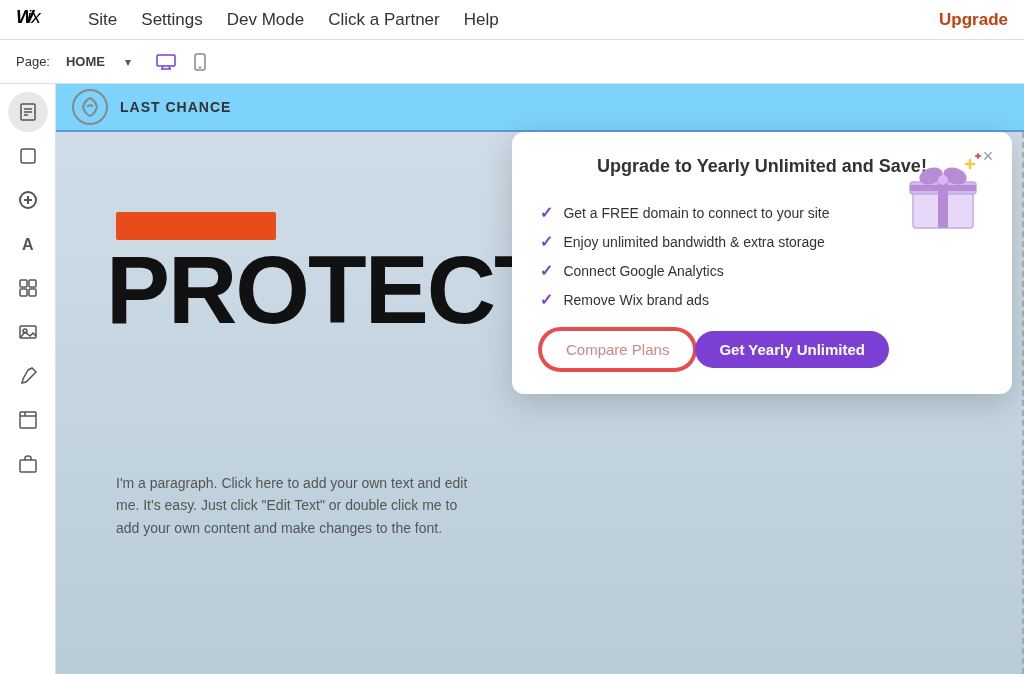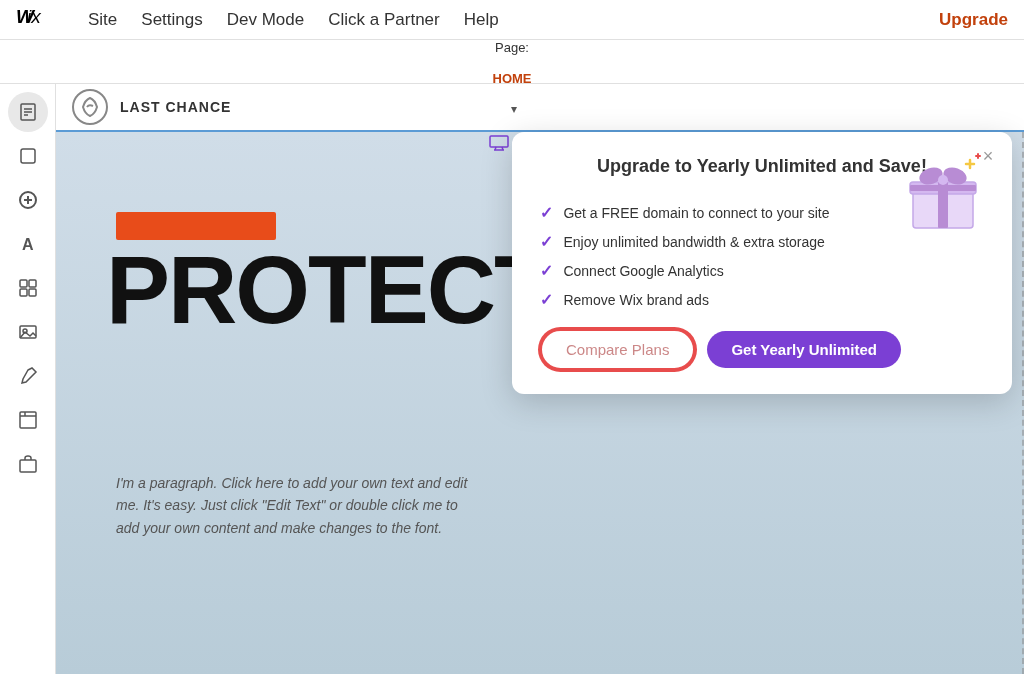"Page:" .page-bar { flex-direction: column -> none }
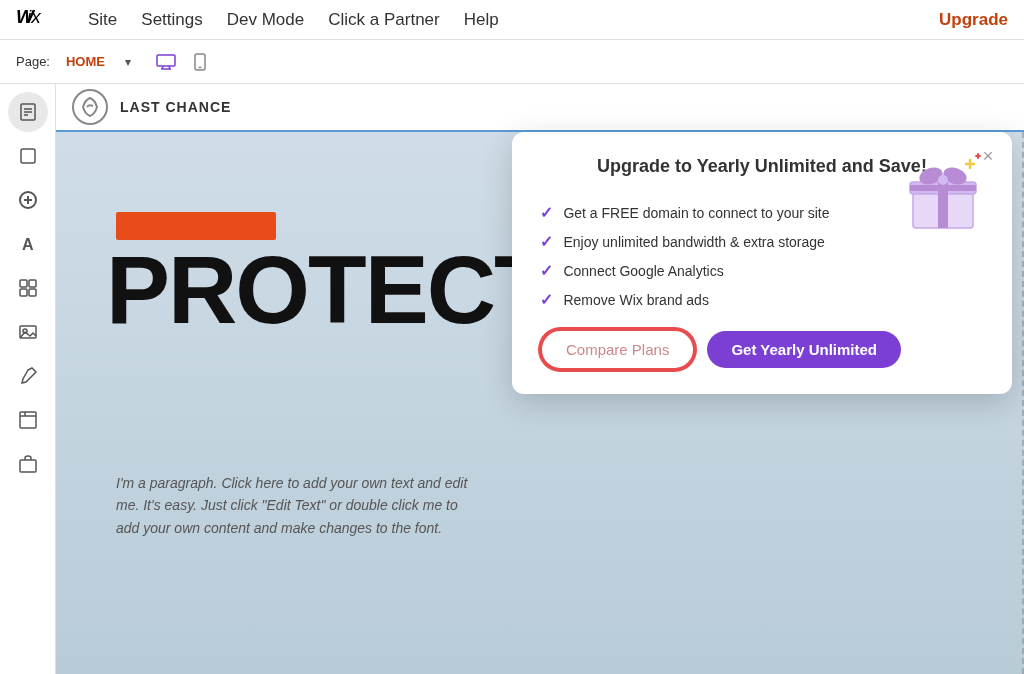"HOME" .page-name { color: #c2410c -> #404040 }
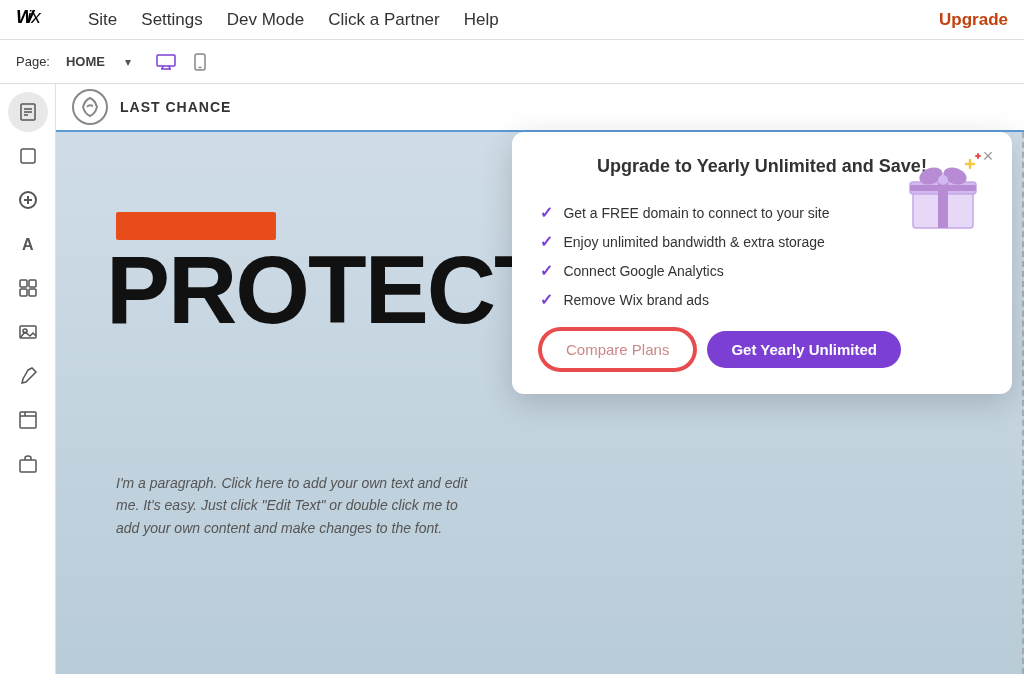"LAST CHANCE" .last-chance-banner { background: #ffffff -> #7dd3fc }
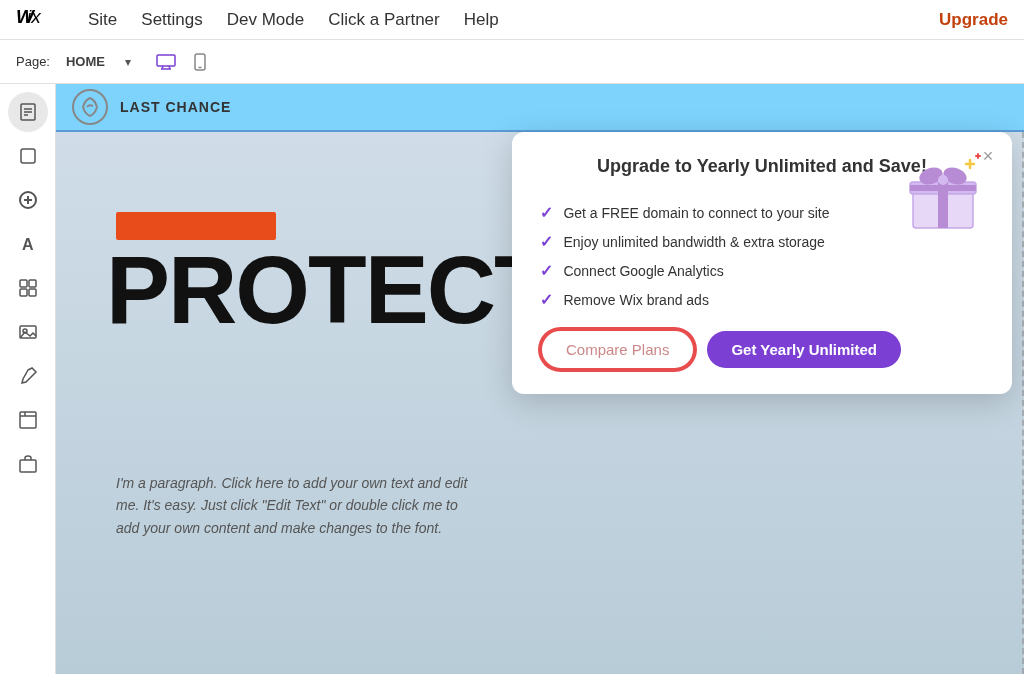"Compare Plans" .popup-actions { gap: 12px -> 0 }
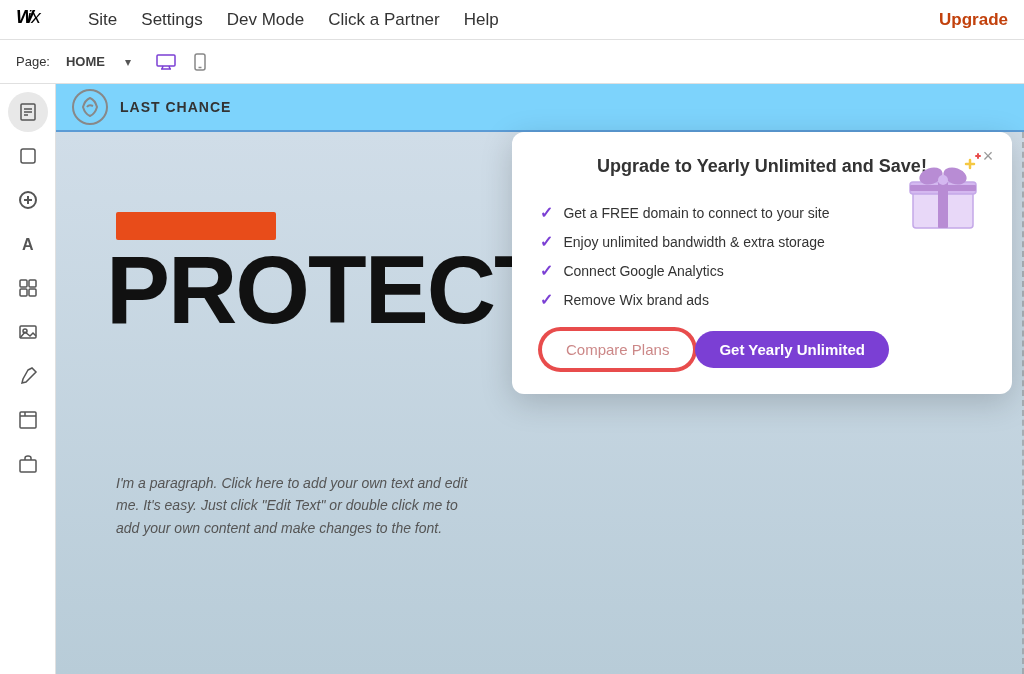"I'm a paragraph. Click here" .para-text { font-style: italic -> none }
